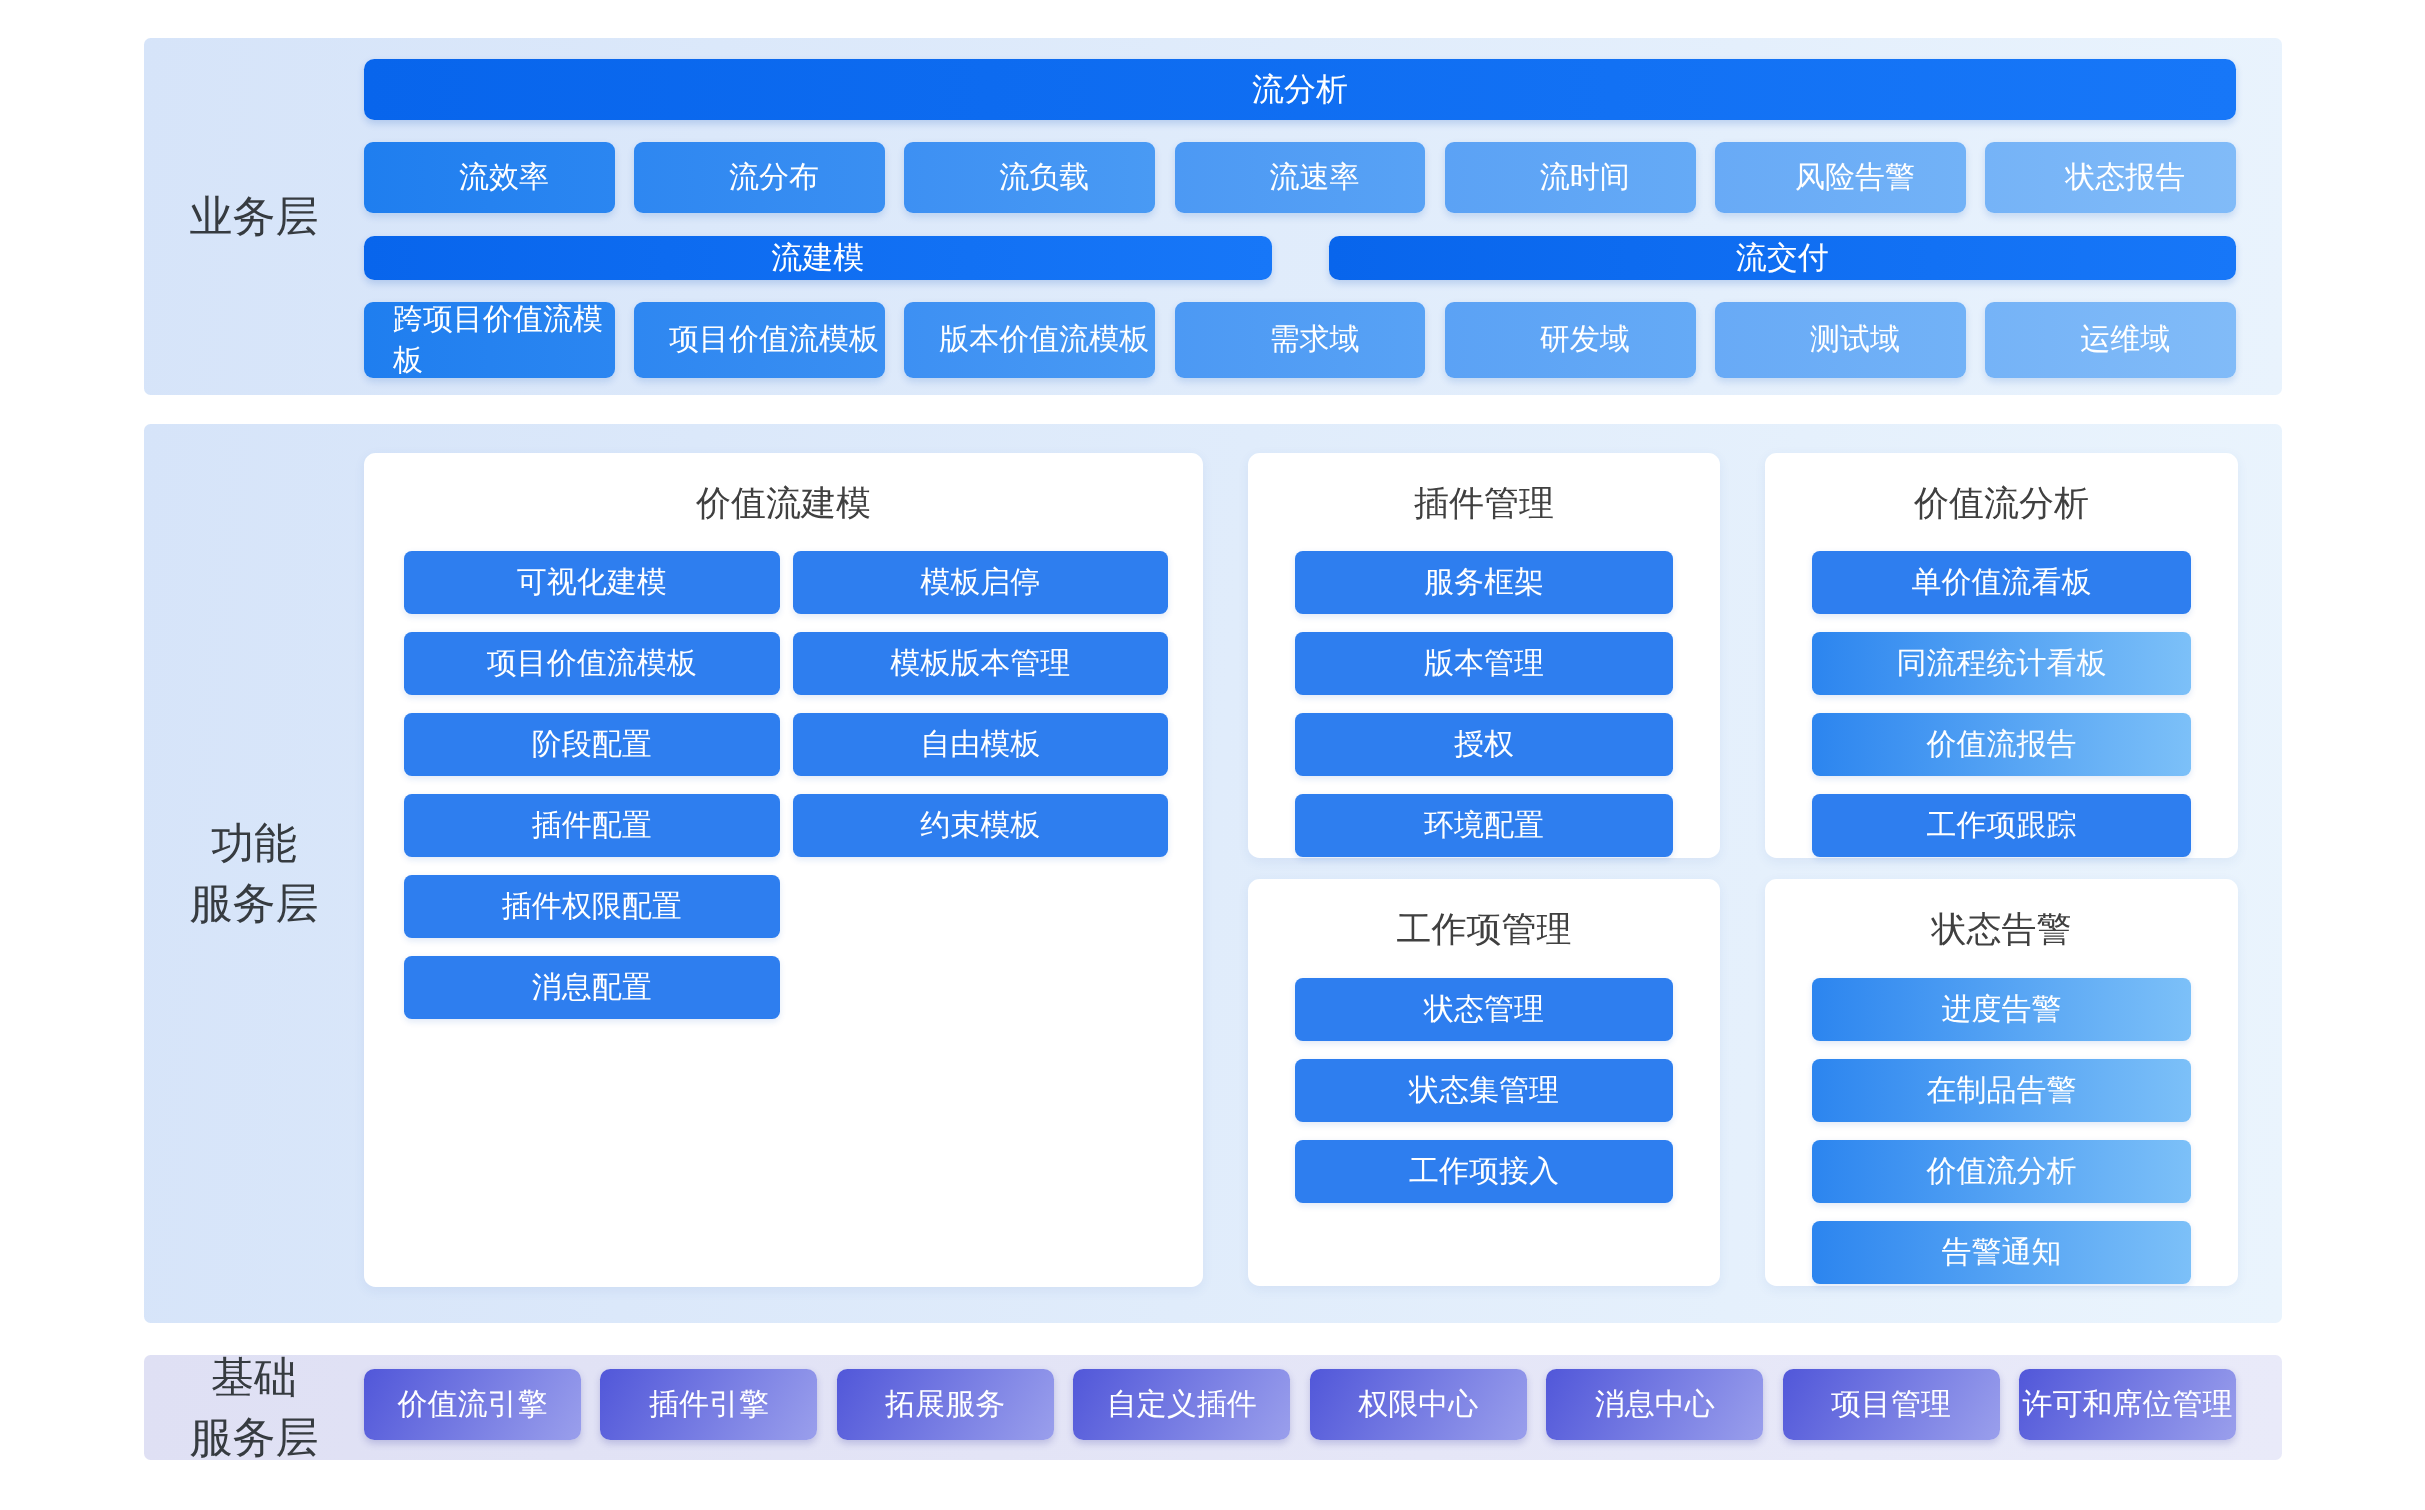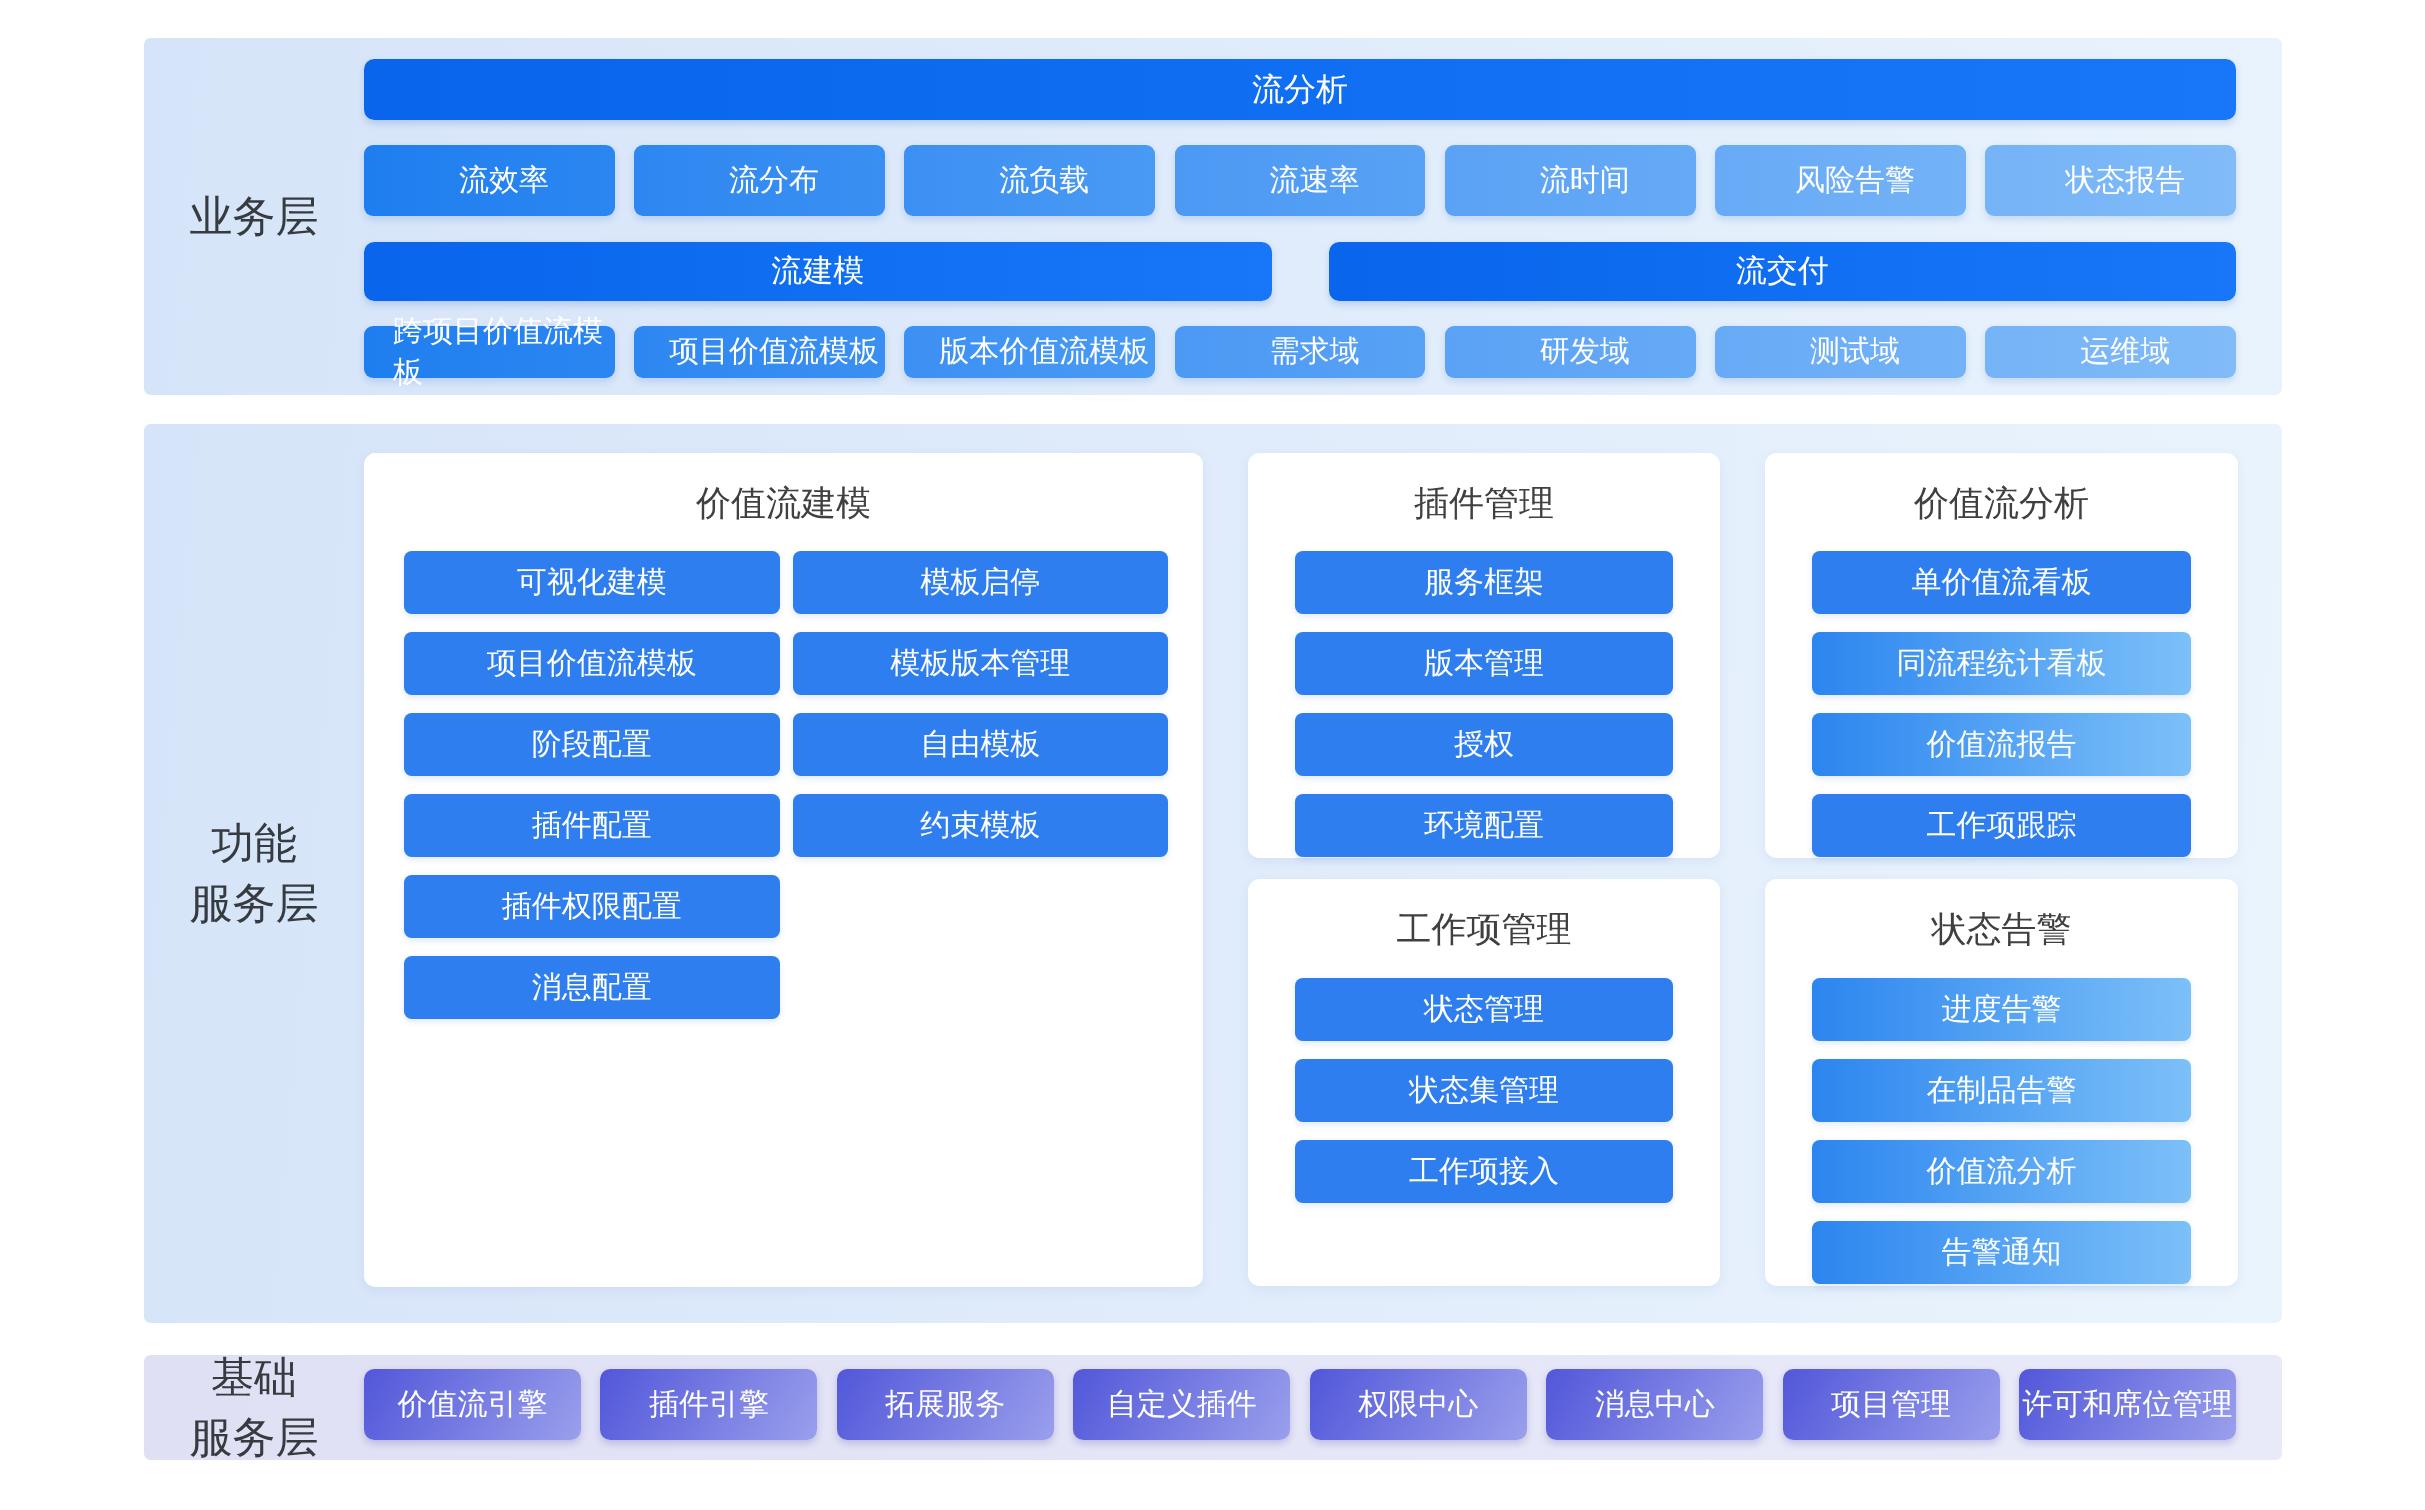"流建模" .row-mid { height: 59px -> 44px }
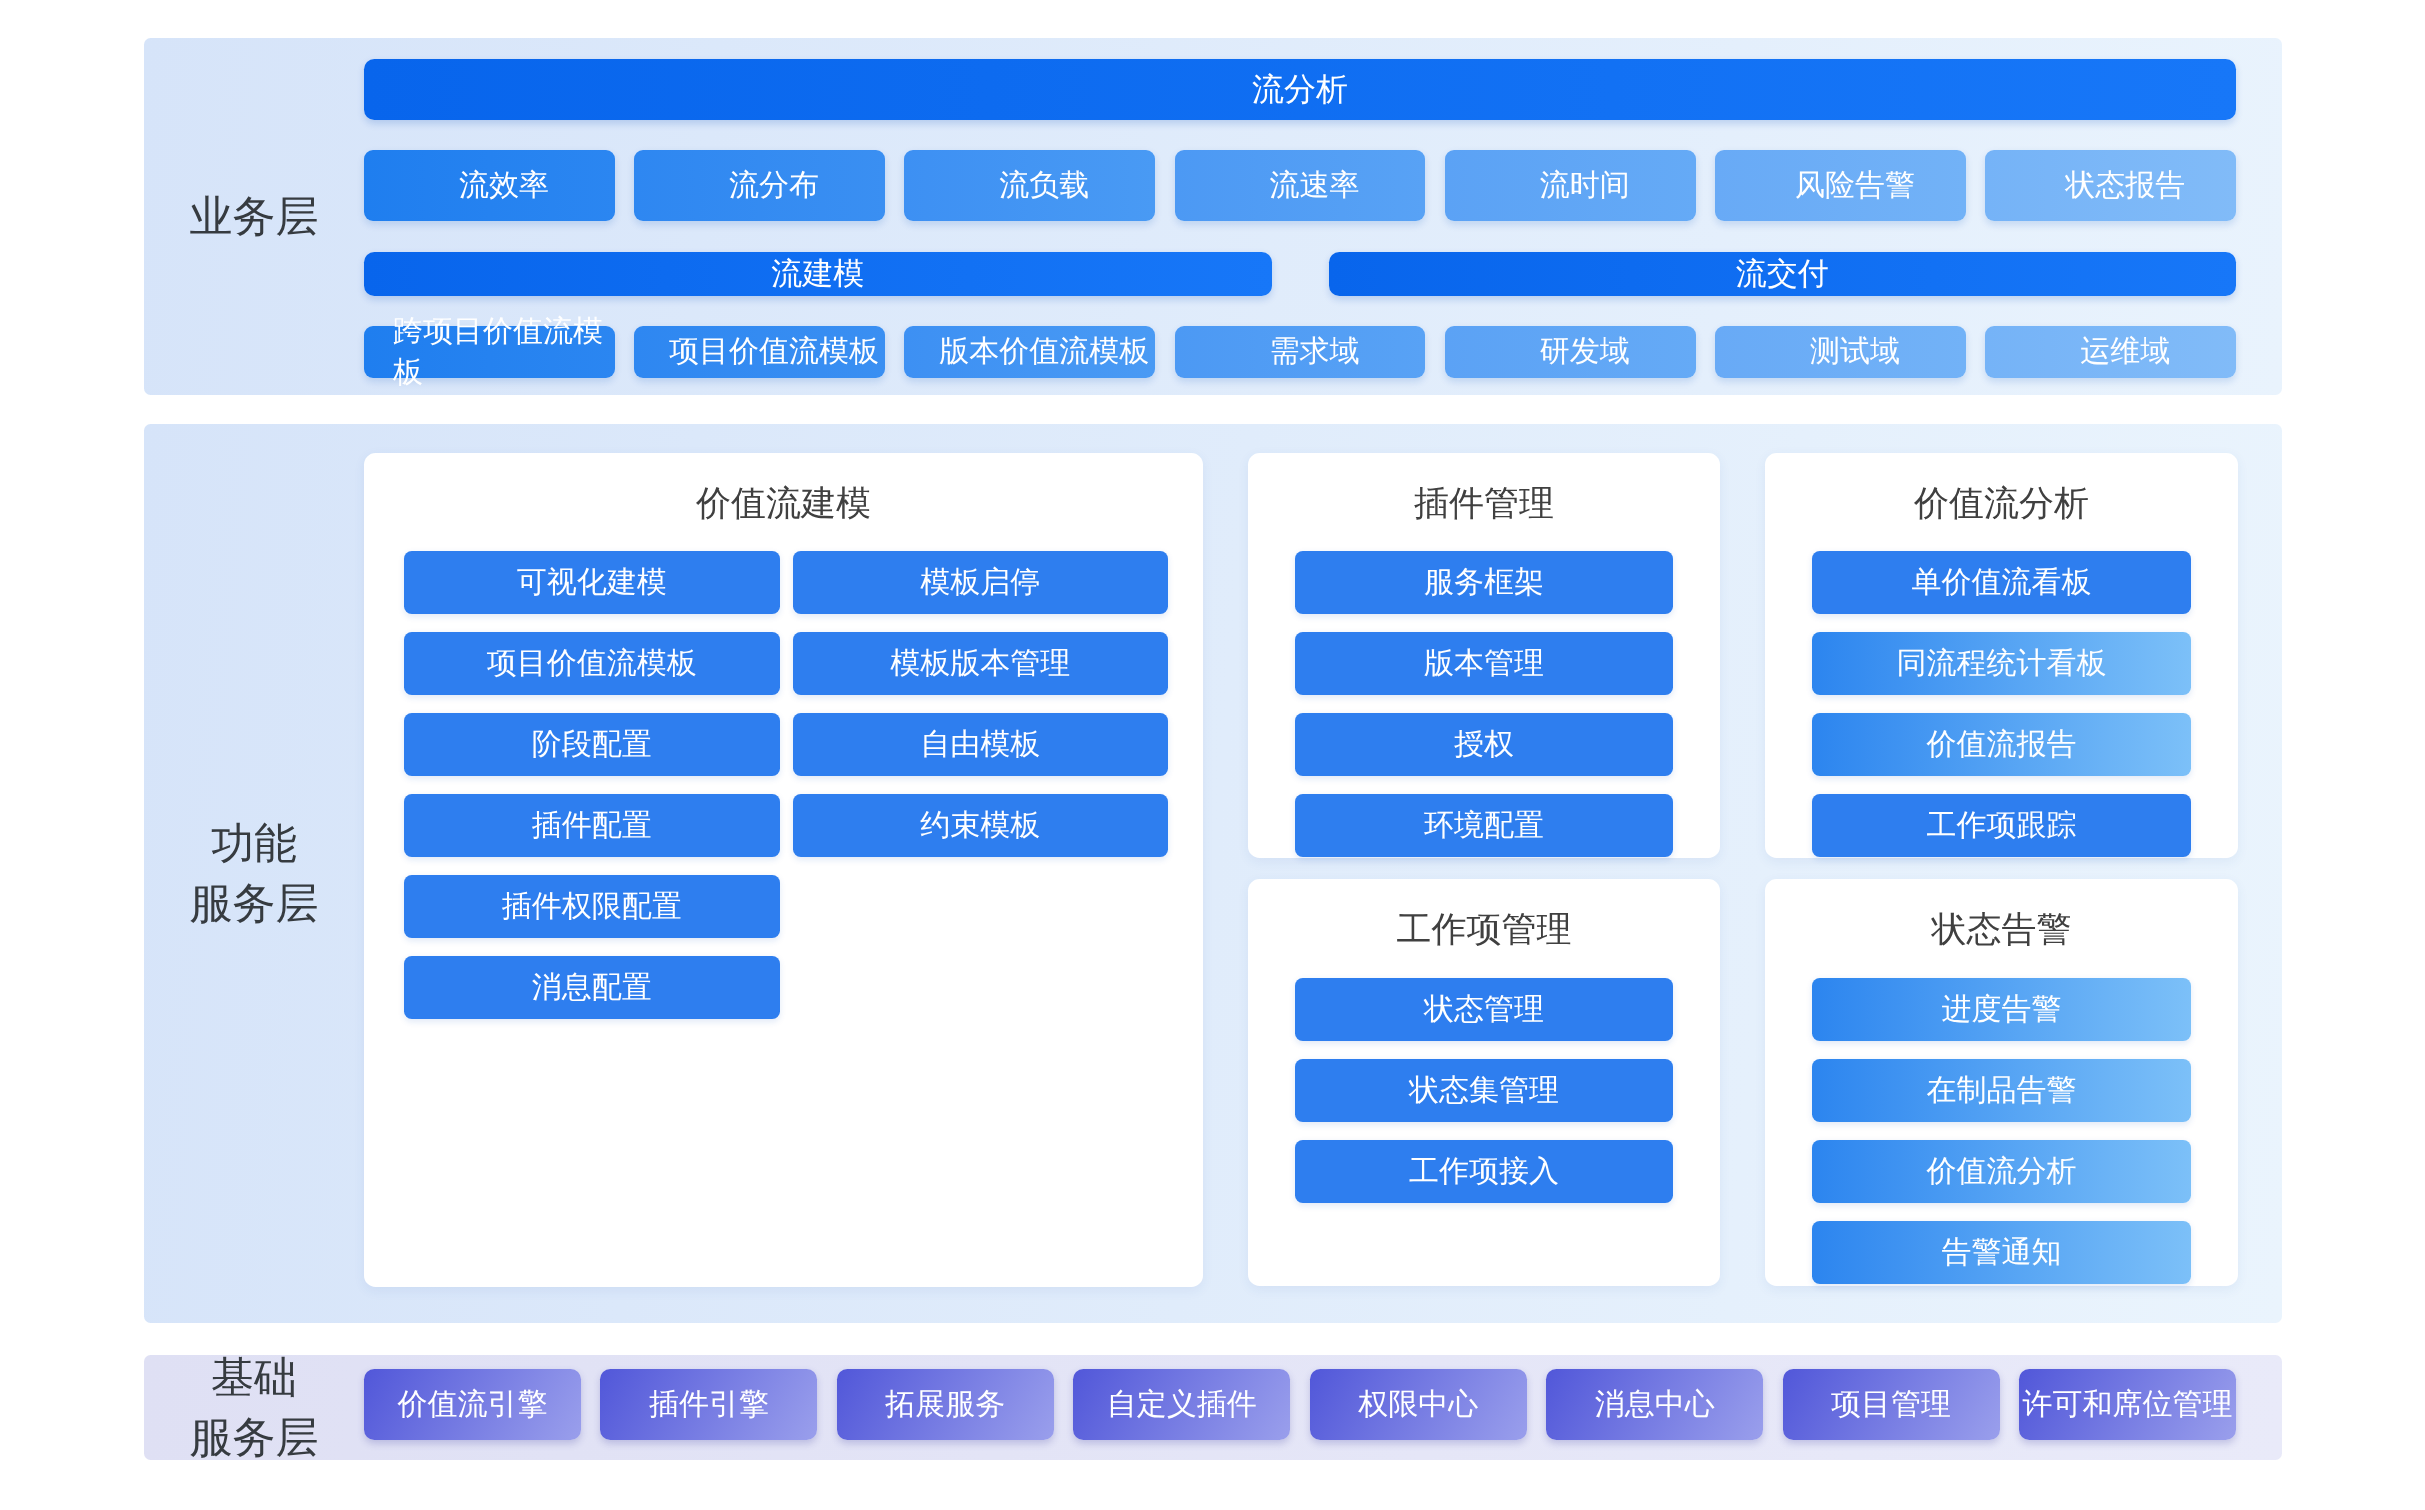"跨项目价值流模板" .row-domains { height: 52px -> 76px }
